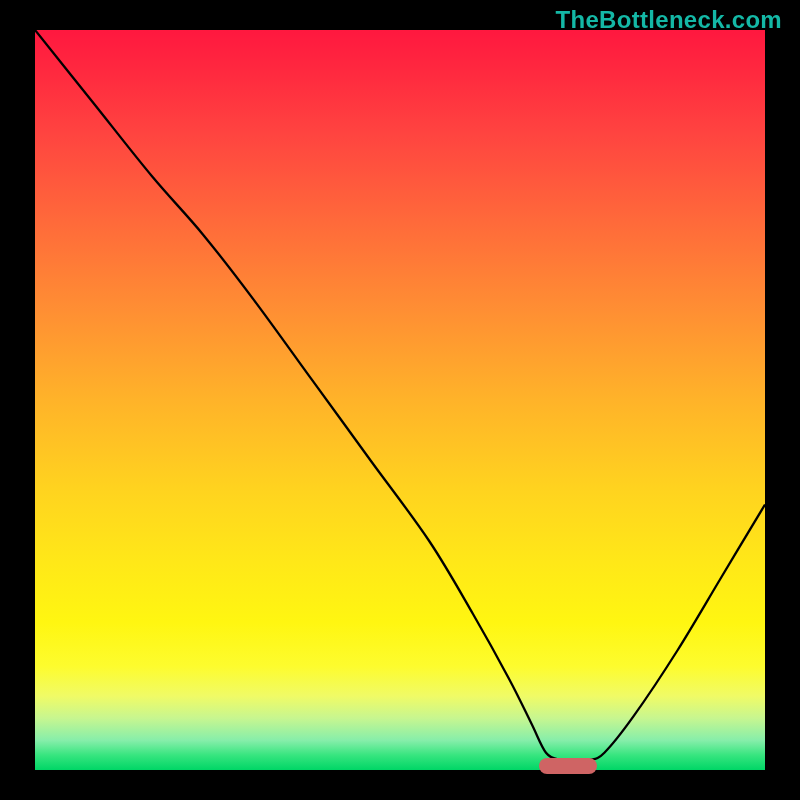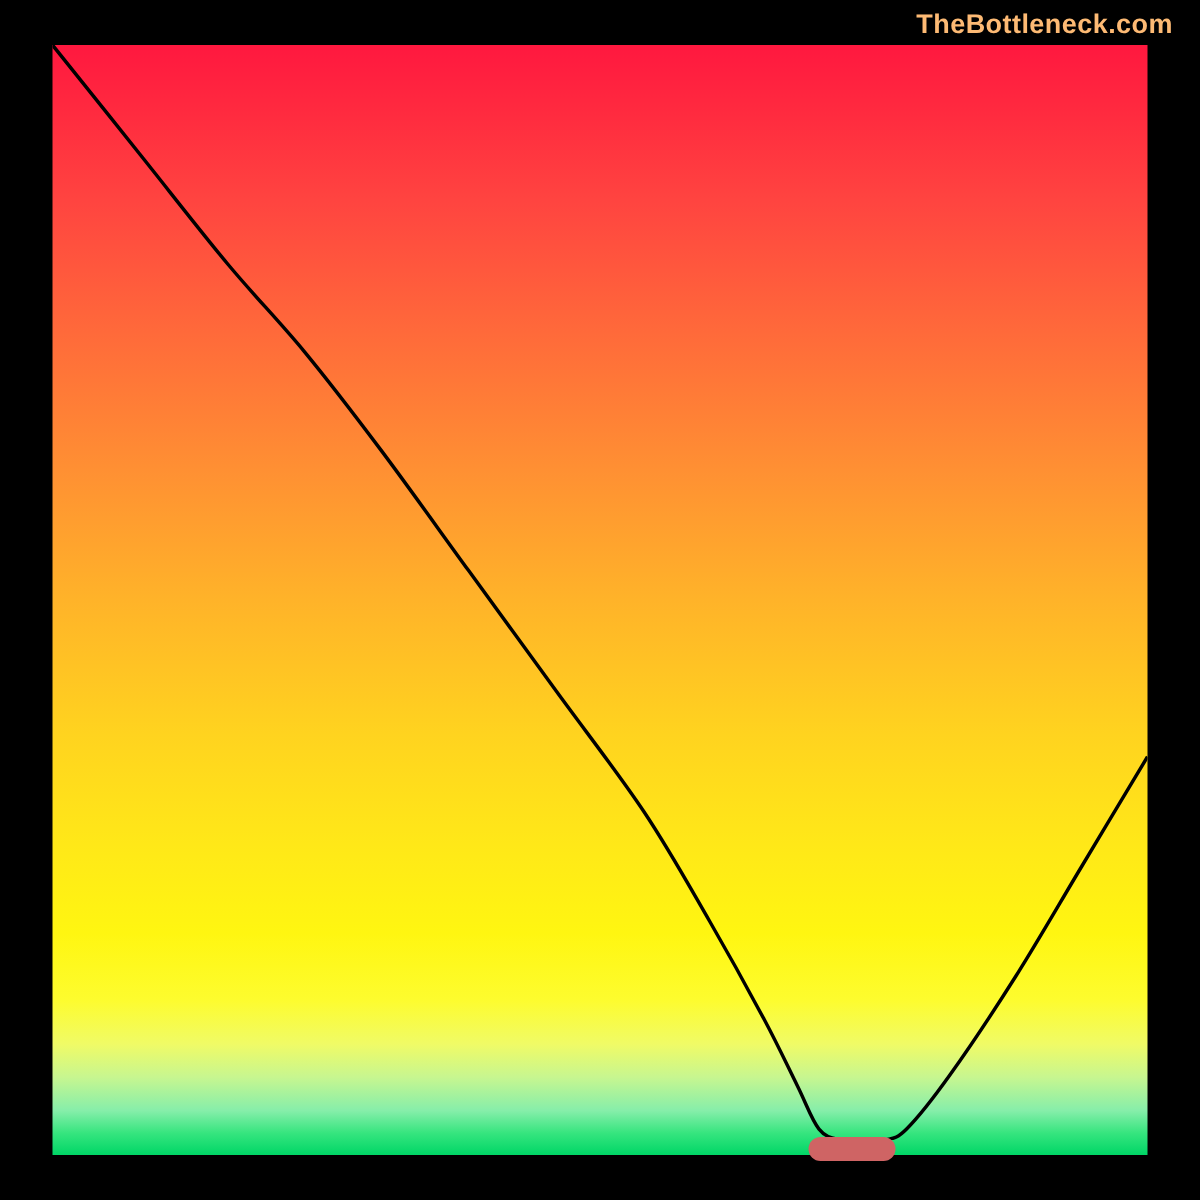"TheBottleneck.com" .watermark { color: #fdba74 -> #14b8a6; font-size: 18px -> 24px }
